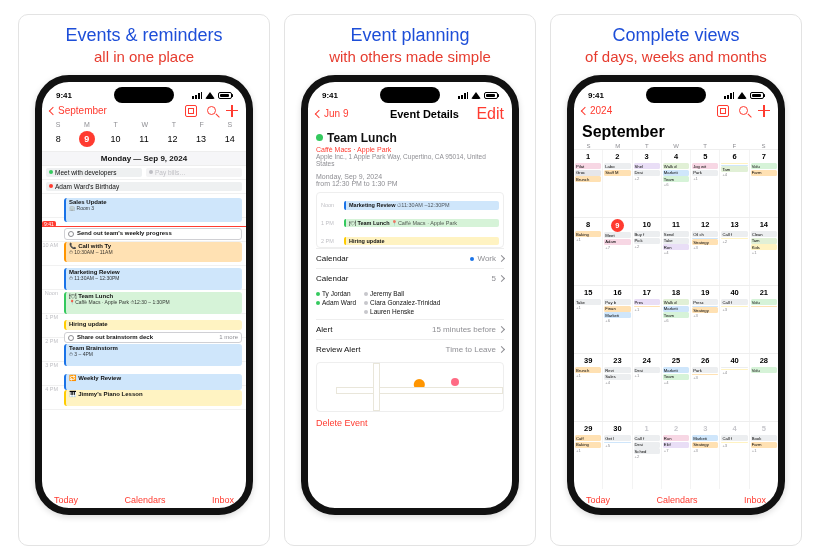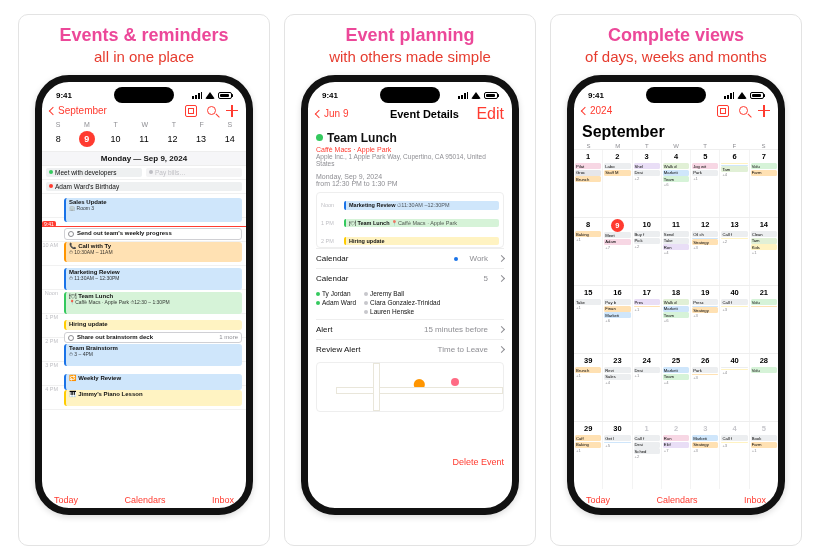"Events & reminders" .headline { color: #ec4899 -> #1d4ed8; font-weight: 700 -> 400 }
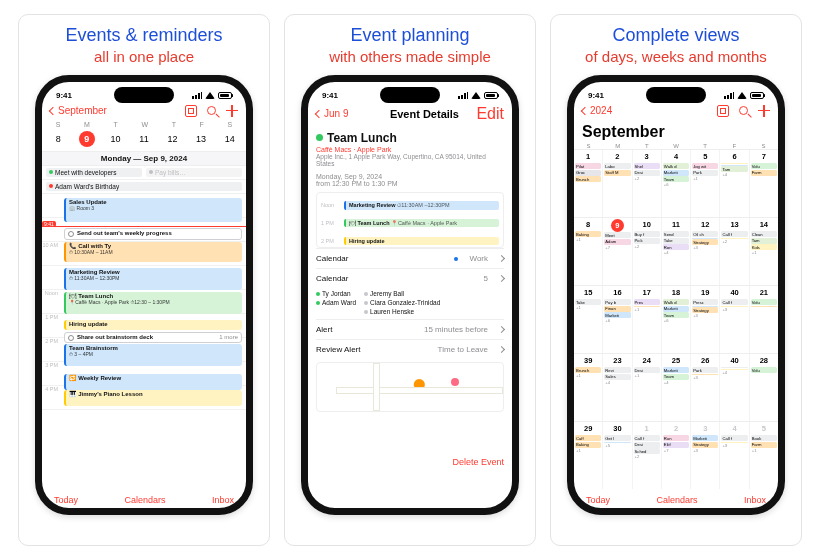"Work" .sectionrow .val { gap: 11px -> 3px }
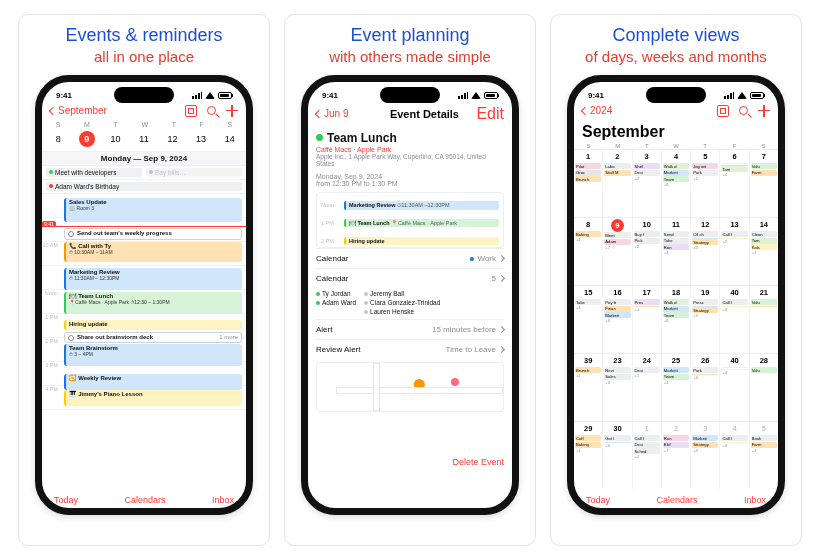"Delete Event" .delete { margin-top: 39px -> none; text-align: right -> left }
